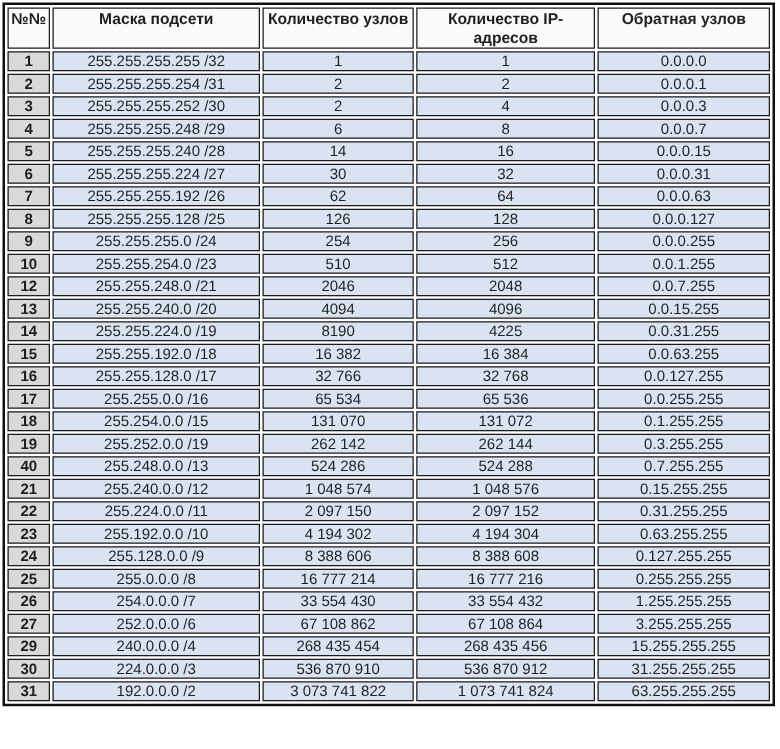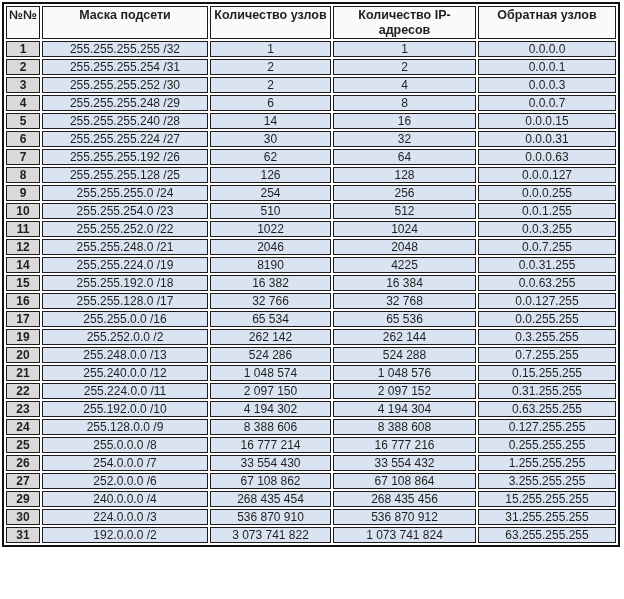"11" tr { html: <tr> <td>11</td> <td>255.255.252.0 /22</td> <td>1022</td> <td>1024</td> <td>0.0.3.255</td> </tr> -> none }
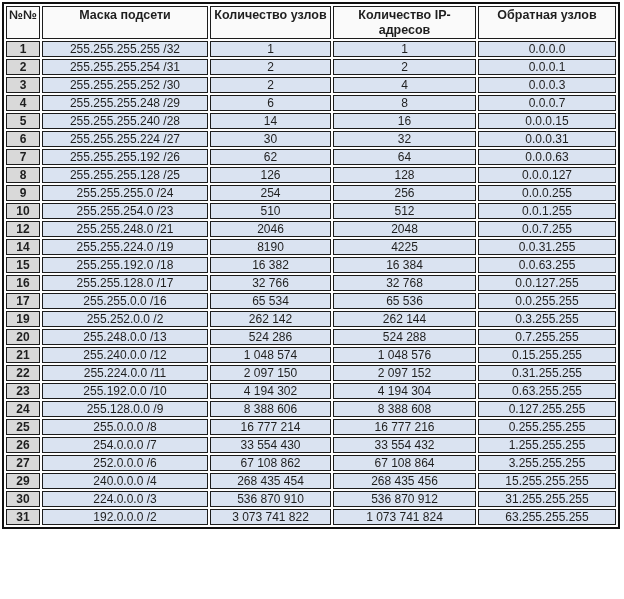"13" tr { html: none -> <tr> <td>13</td> <td>255.255.240.0 /20</td> <td>4094</td> <td>4096</td> <td>0.0.15.255</td> </tr> }
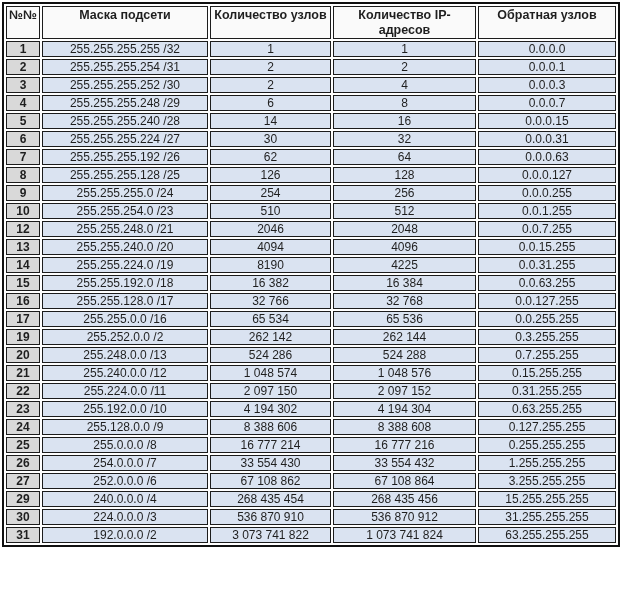"18" tr { html: none -> <tr> <td>18</td> <td>255.254.0.0 /15</td> <td>131 070</td> <td>131 072</td> <td>0.1.255.255</td> </tr> }
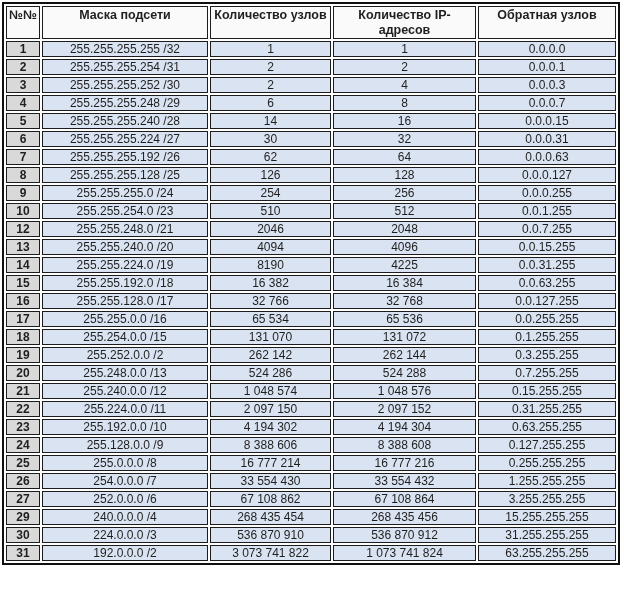"255.252.0.0 /2" td { text: /2 -> /19 }
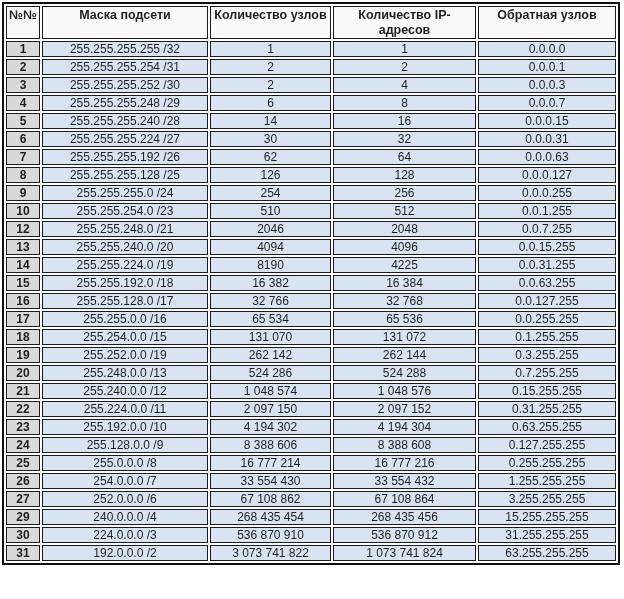"20" td.num { text: 20 -> 40 }
